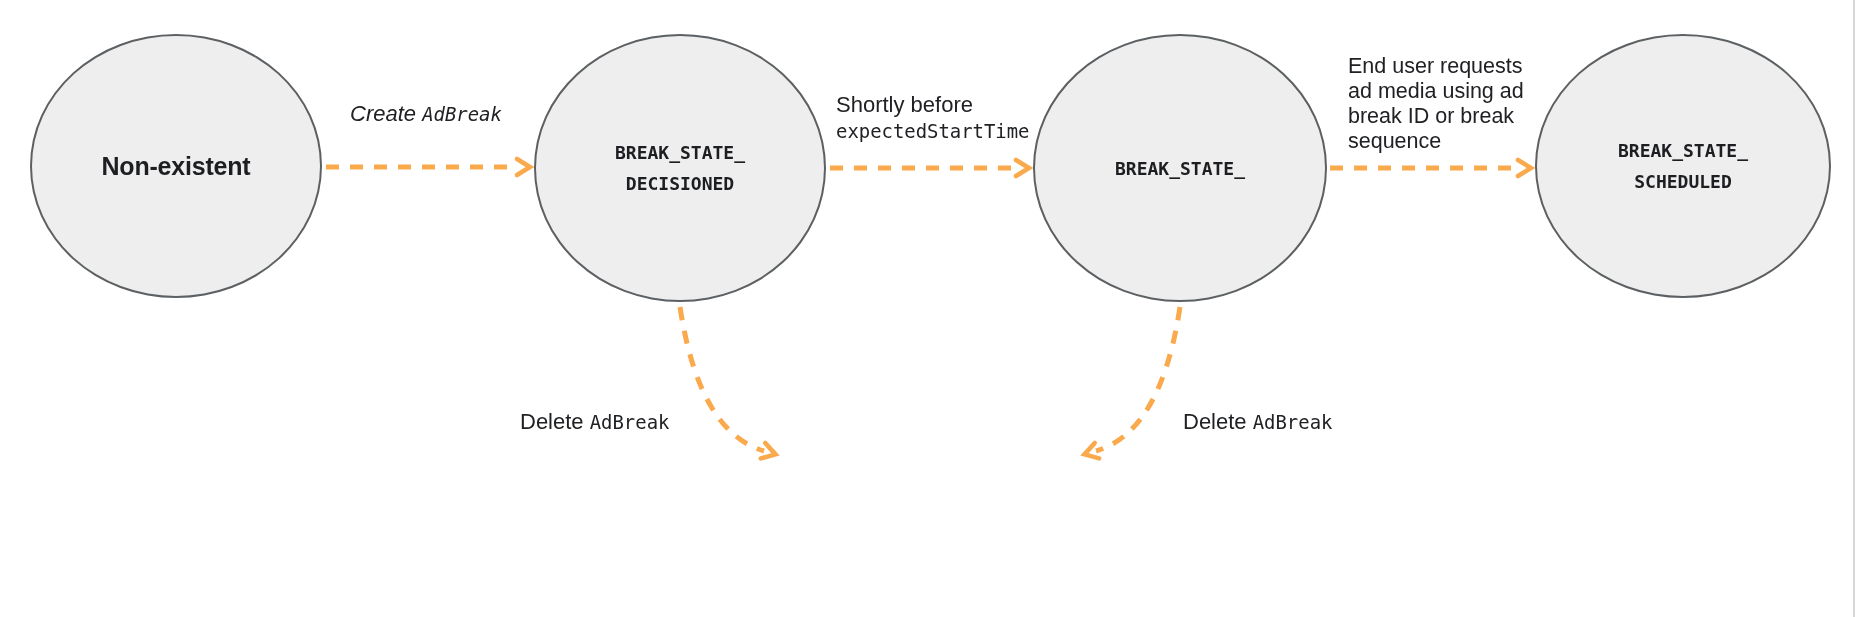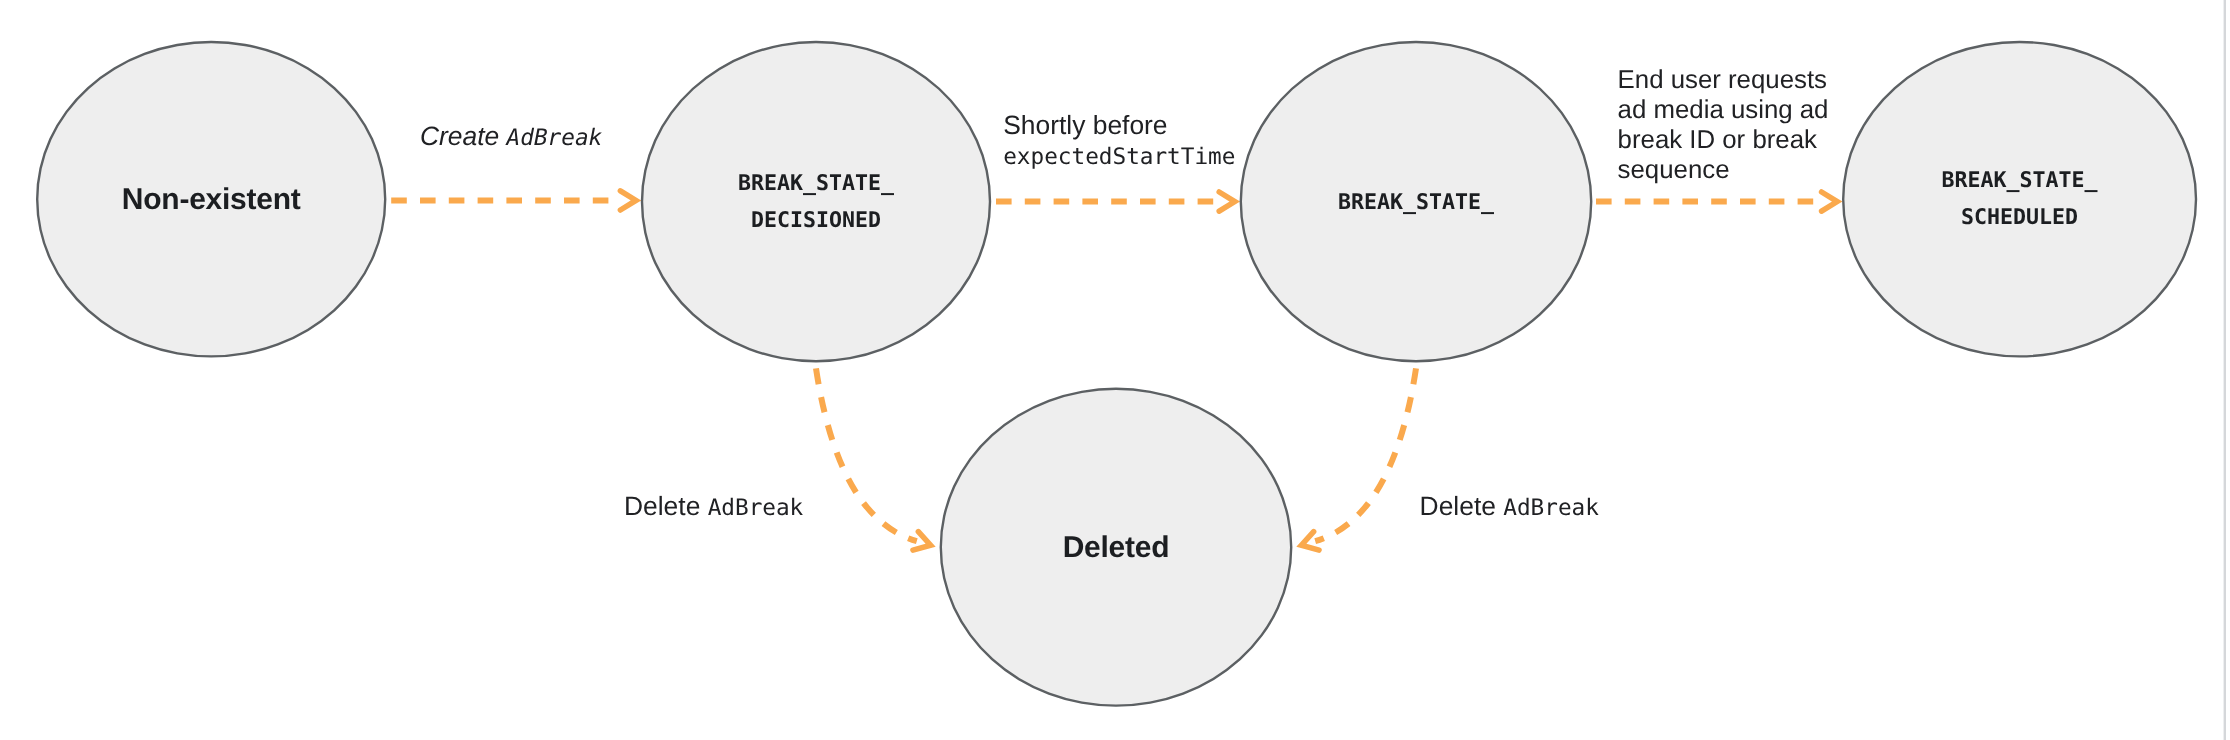"Deleted" div.node { html: <div> <span>Deleted</span> </div> -> none }
